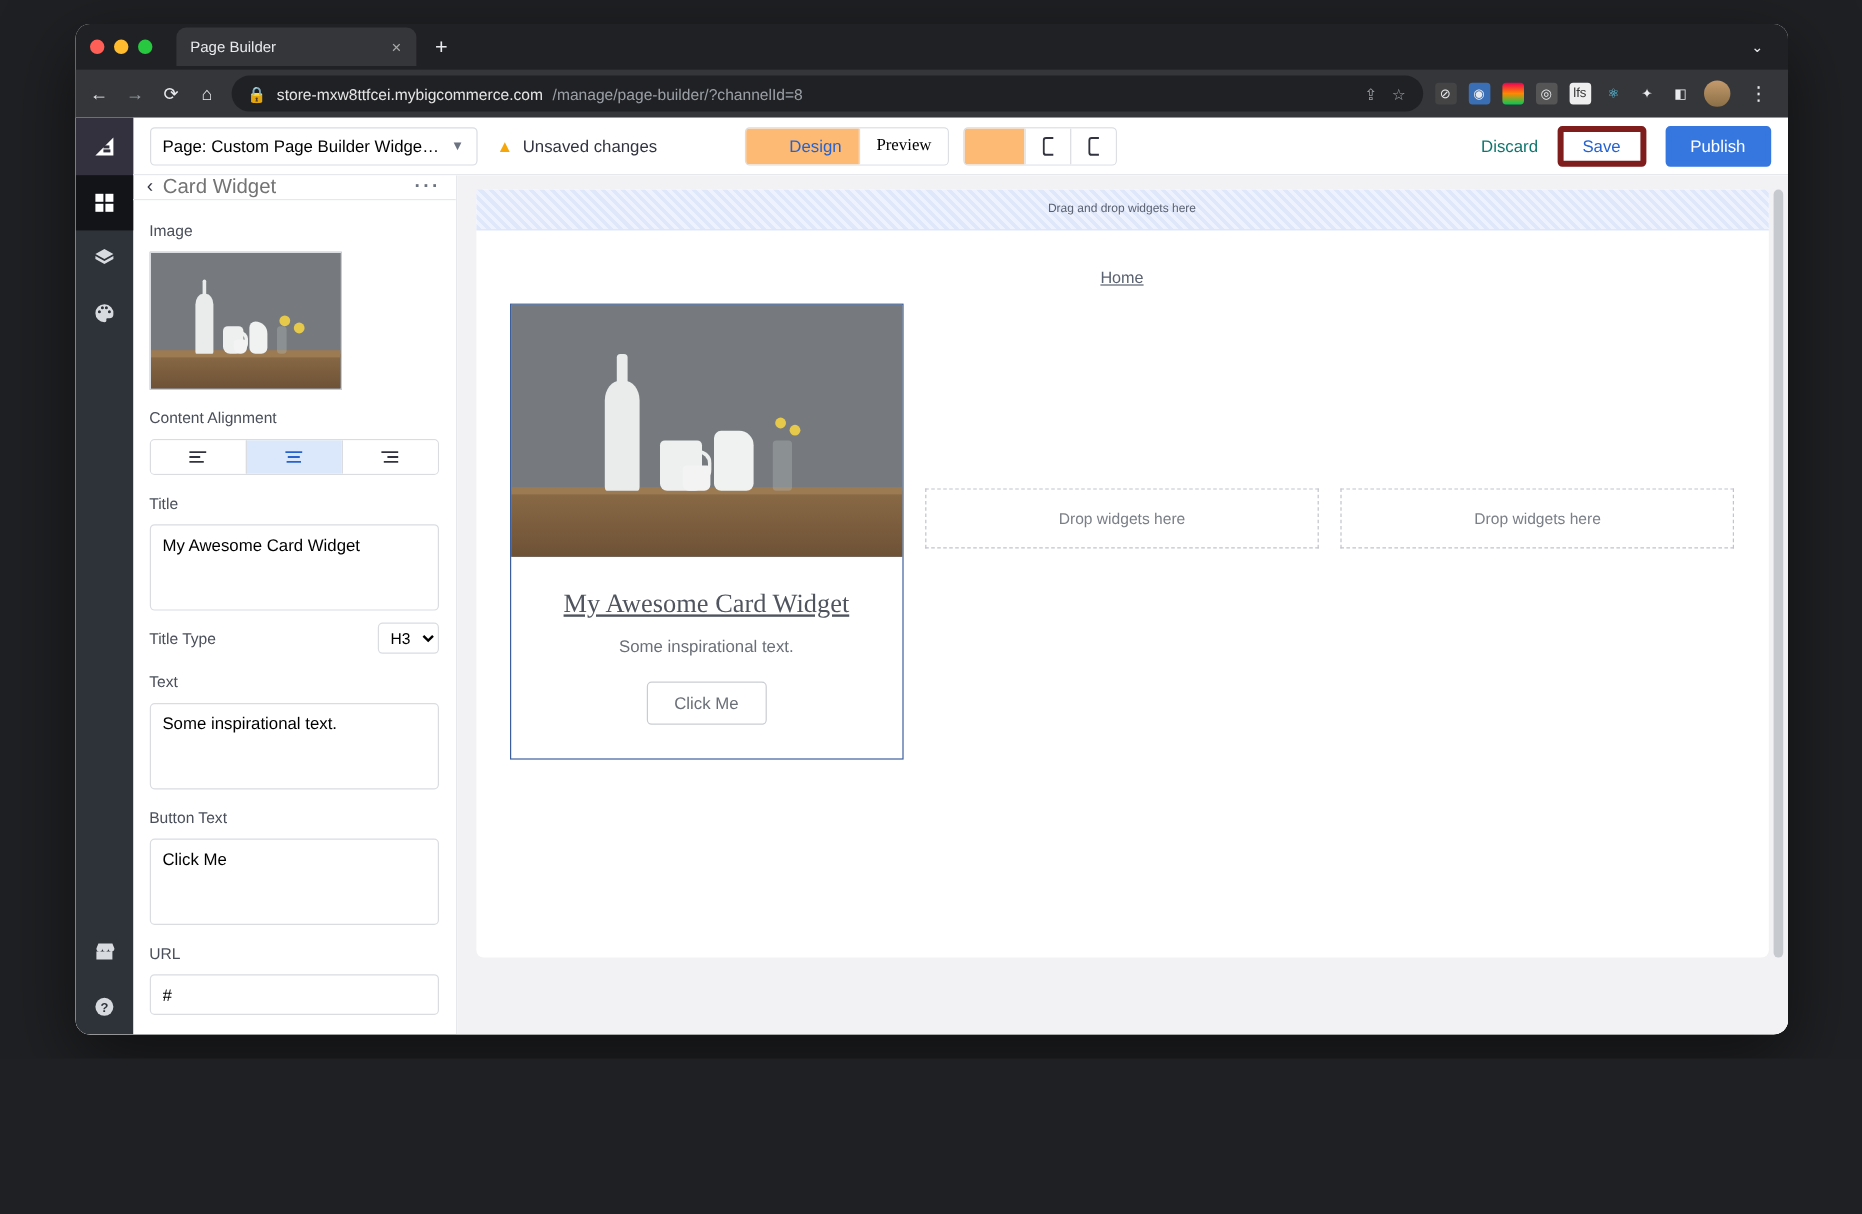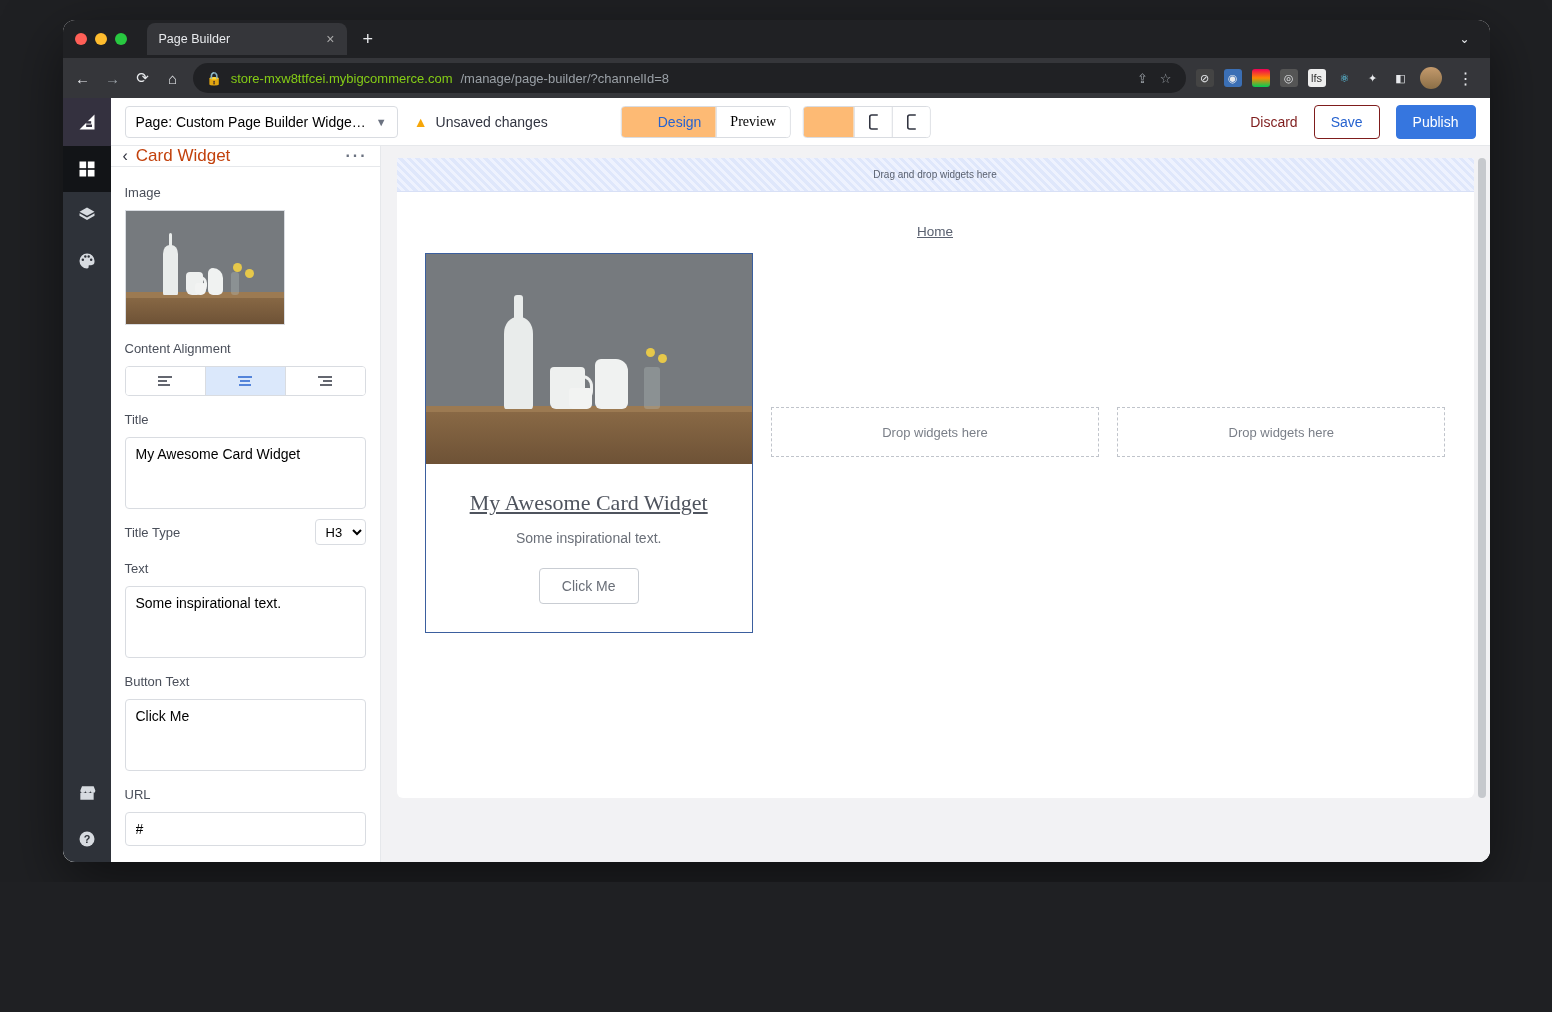"store-mxw8ttfcei.mybigcommerce.com" .addr .host { color: #84cc16 -> #e5e5e5 }
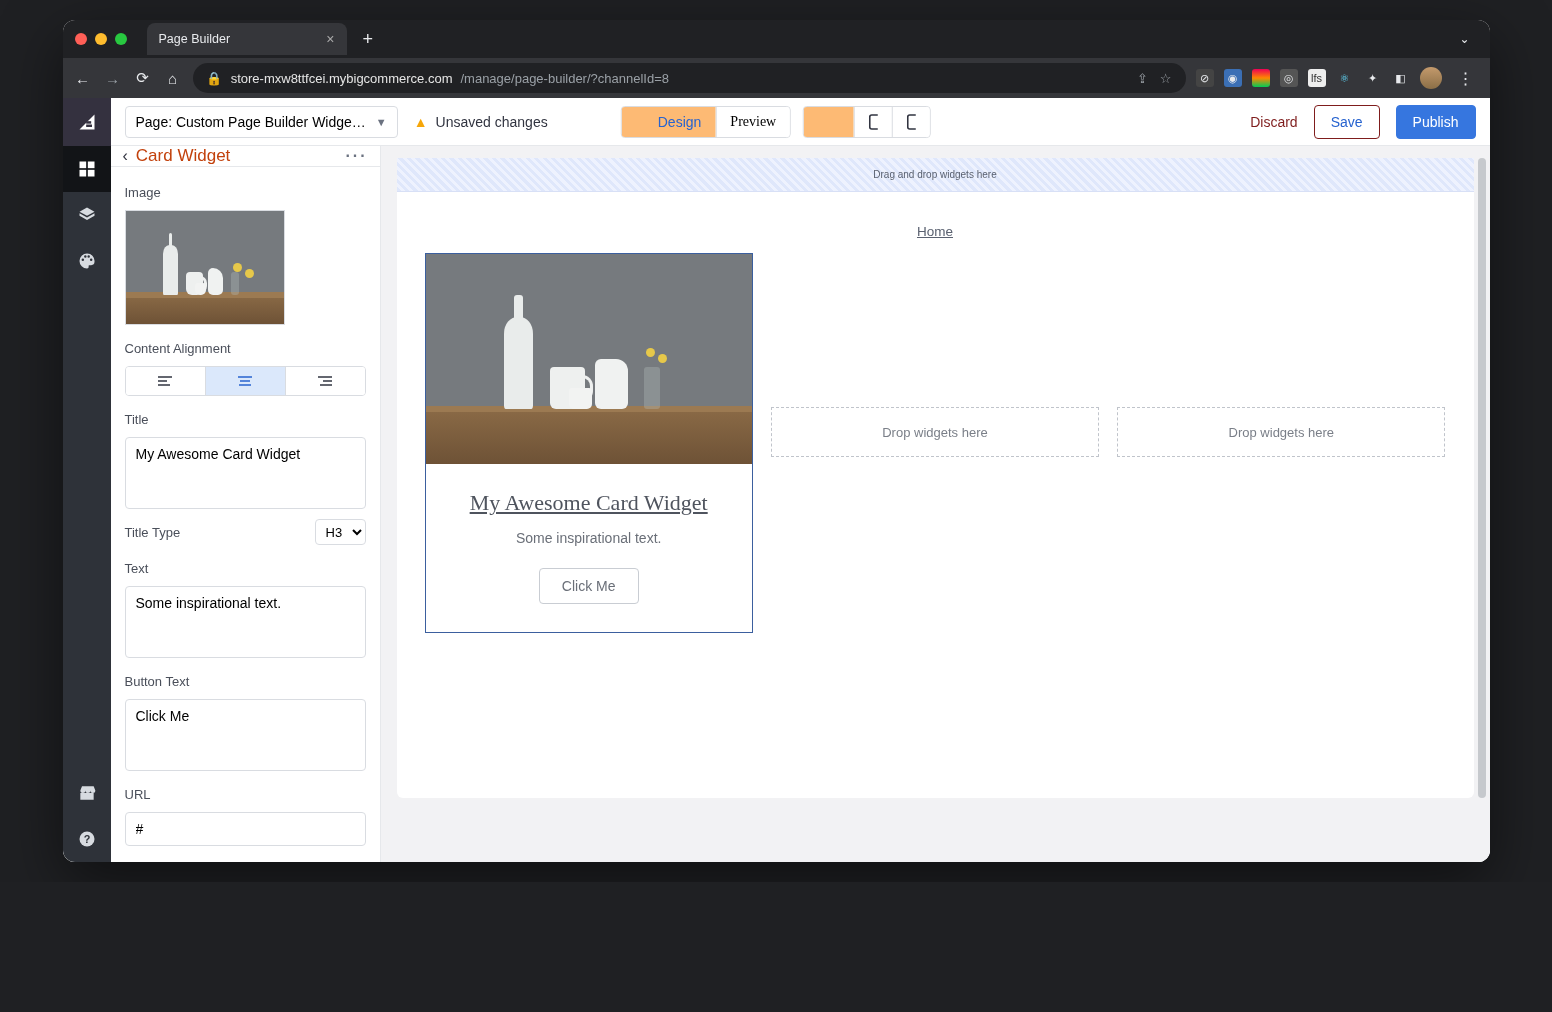"Discard" .link-btn { color: #7f1d1d -> #0f766e }
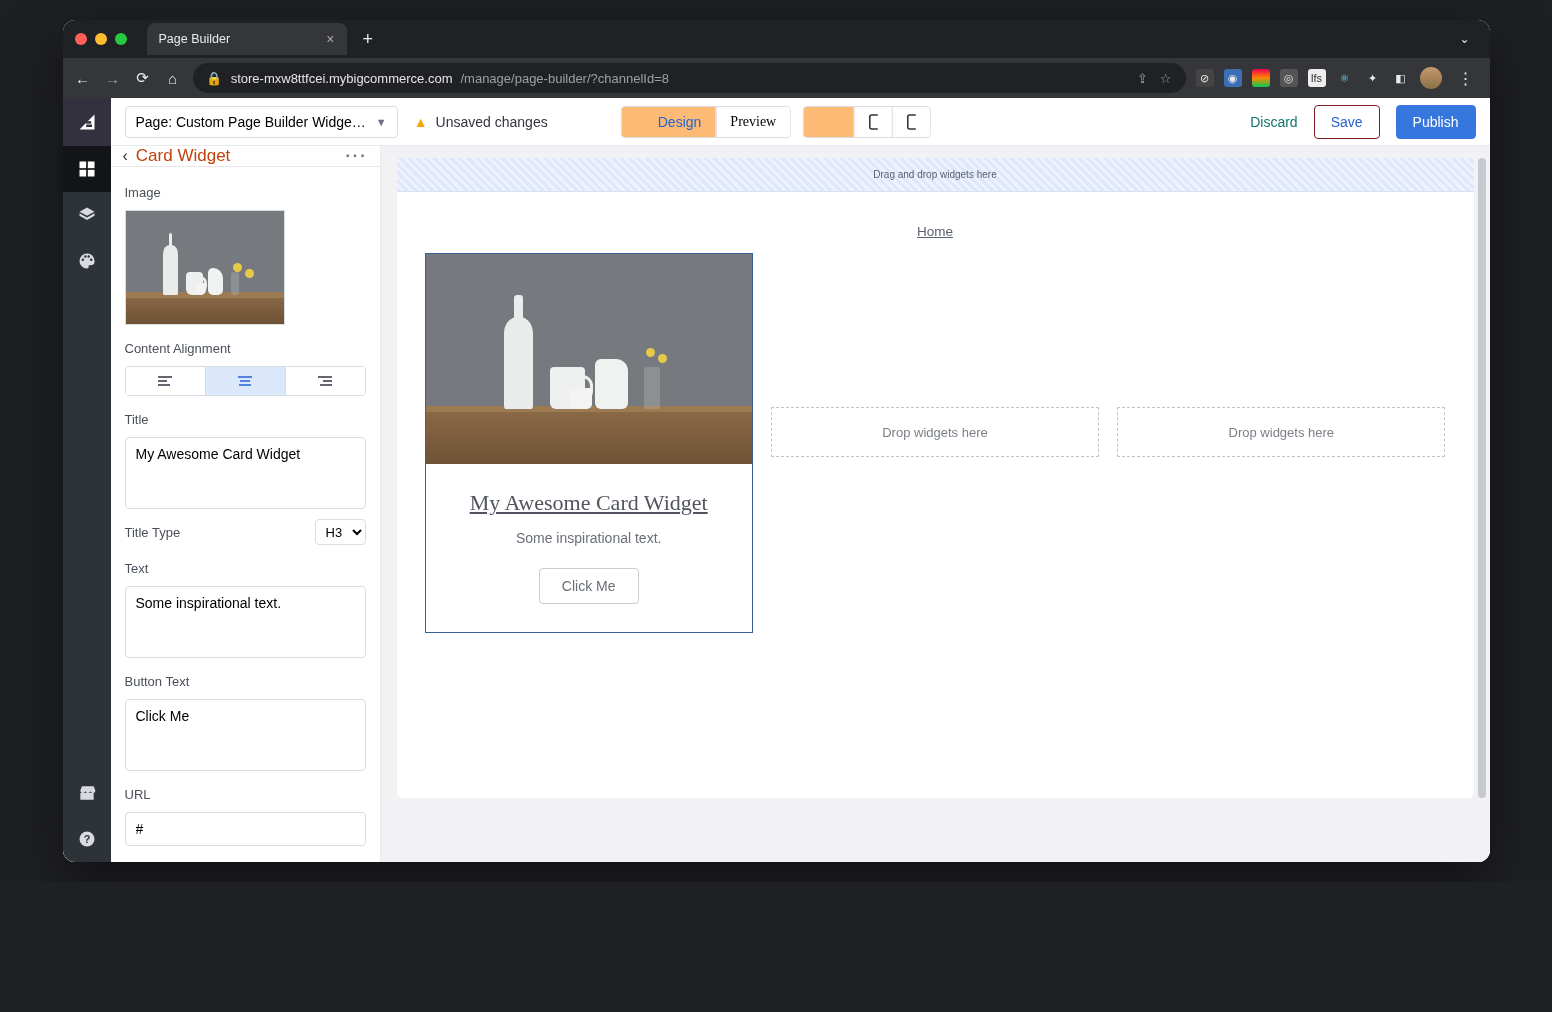"Save" .btn { border: 1px solid #7f1d1d -> 5px solid #7f1d1d }
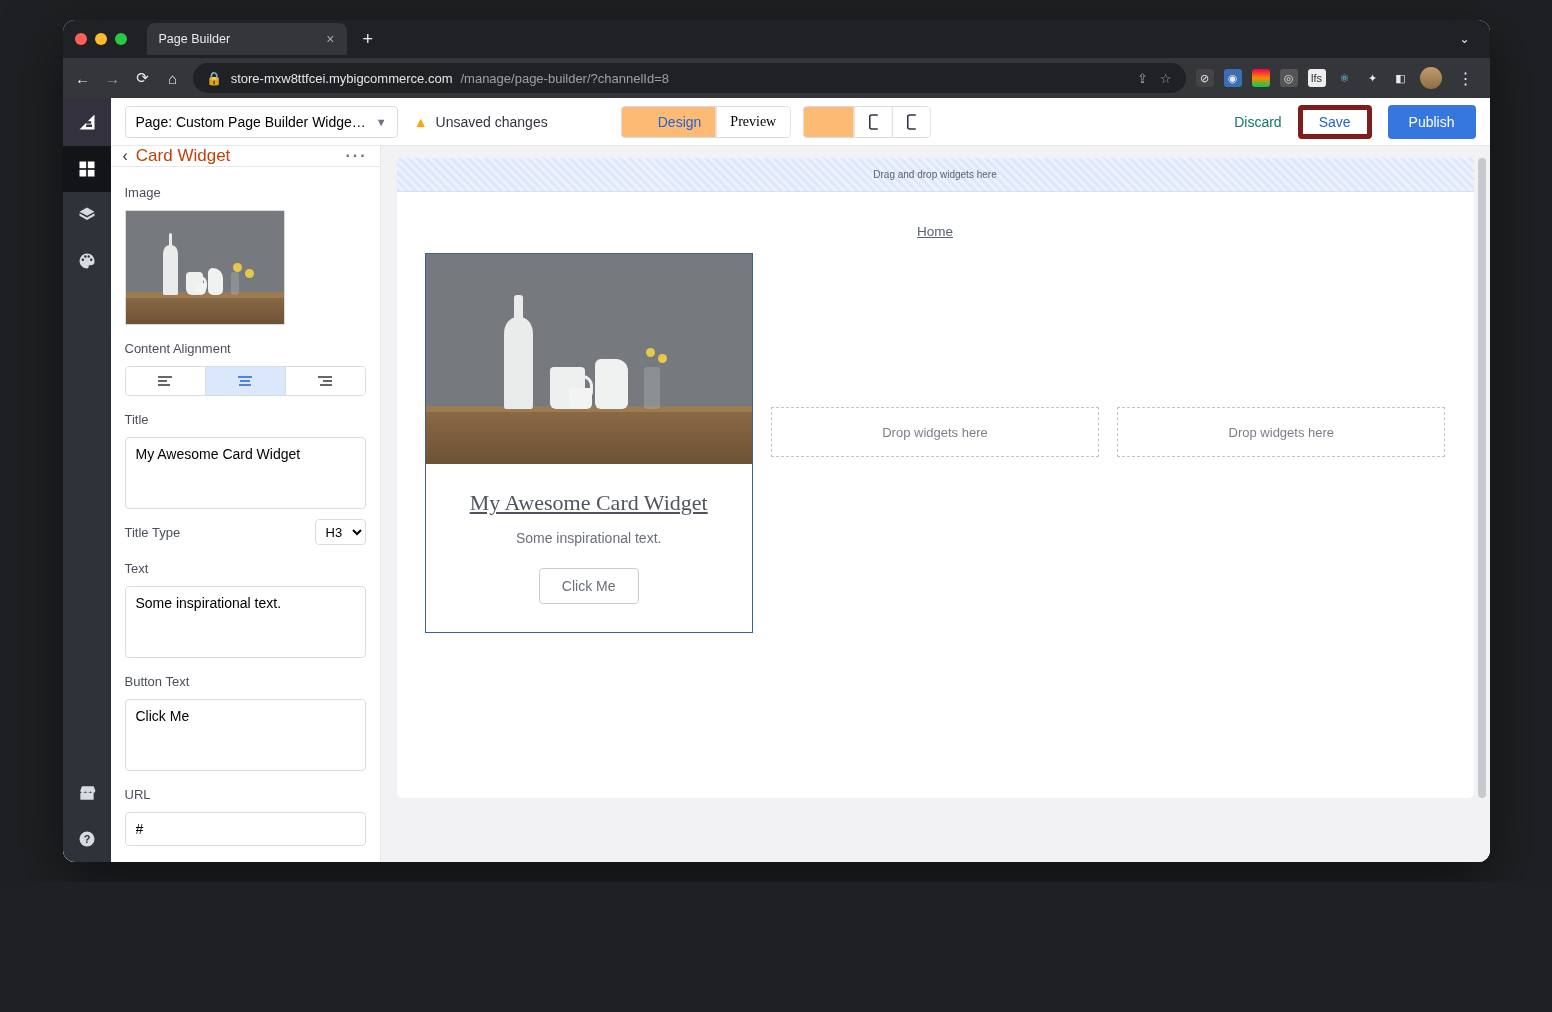"Card Widget" .panel-head .title { color: #c2410c -> #737373 }
